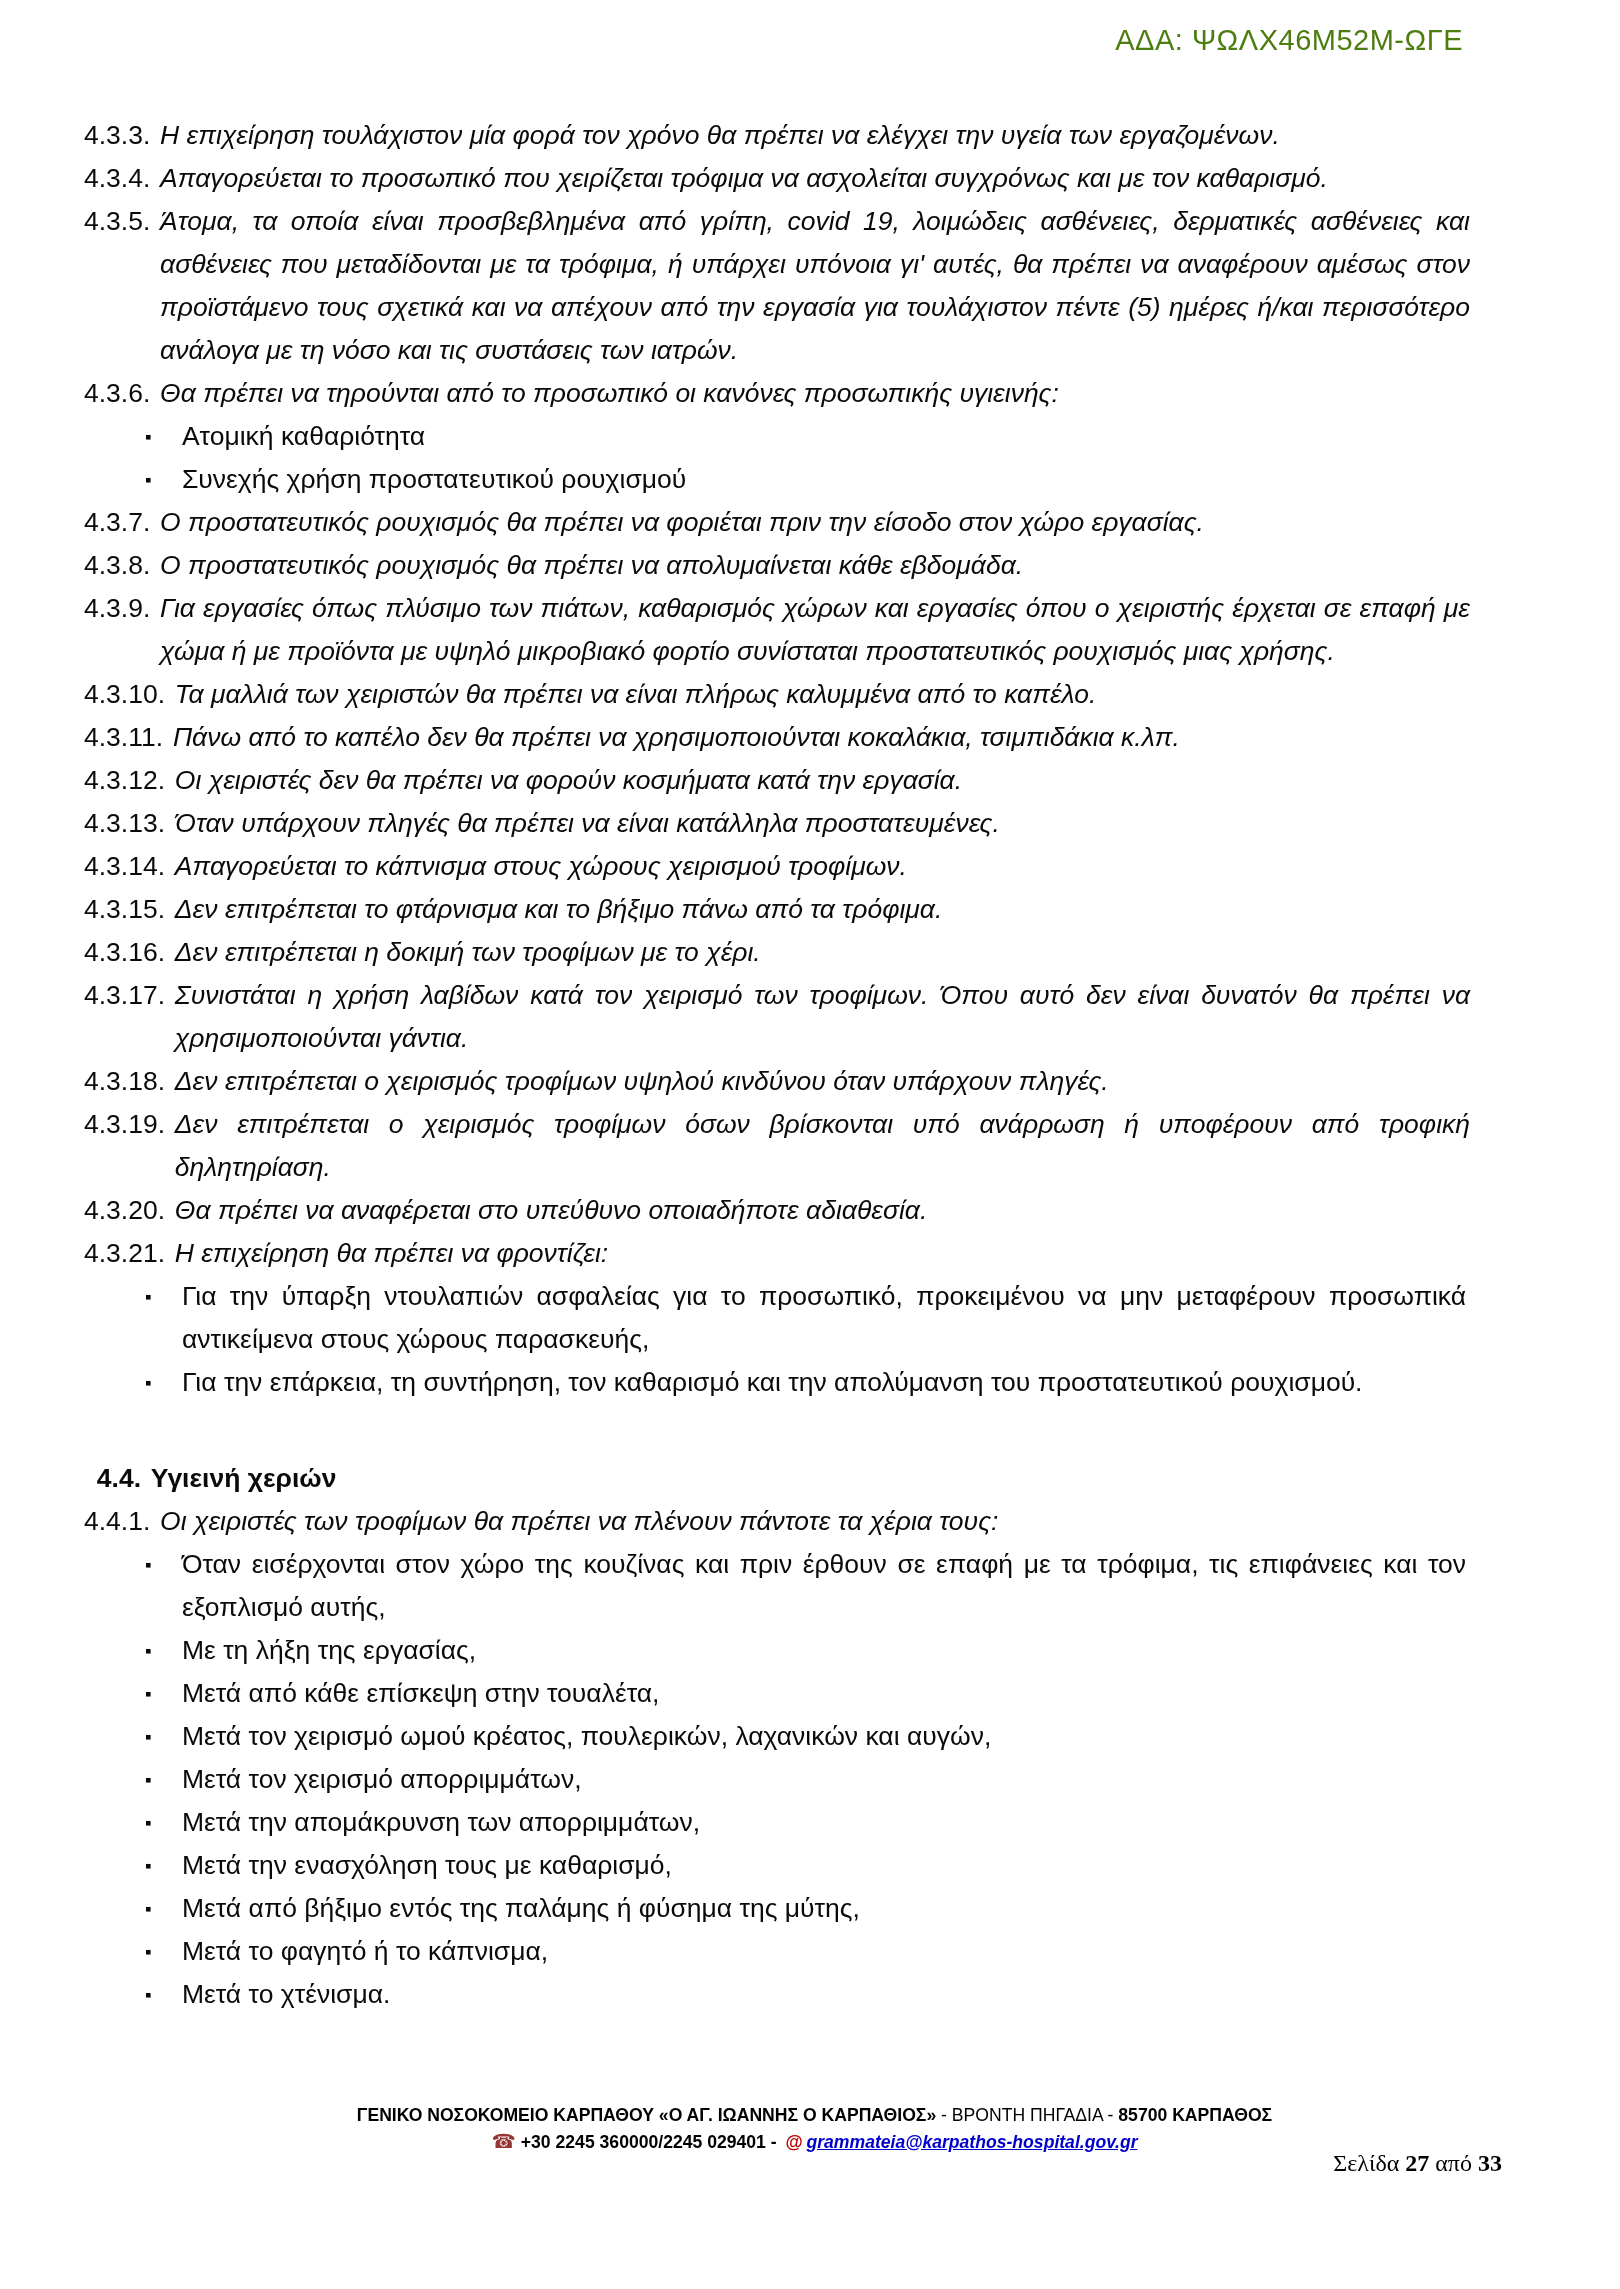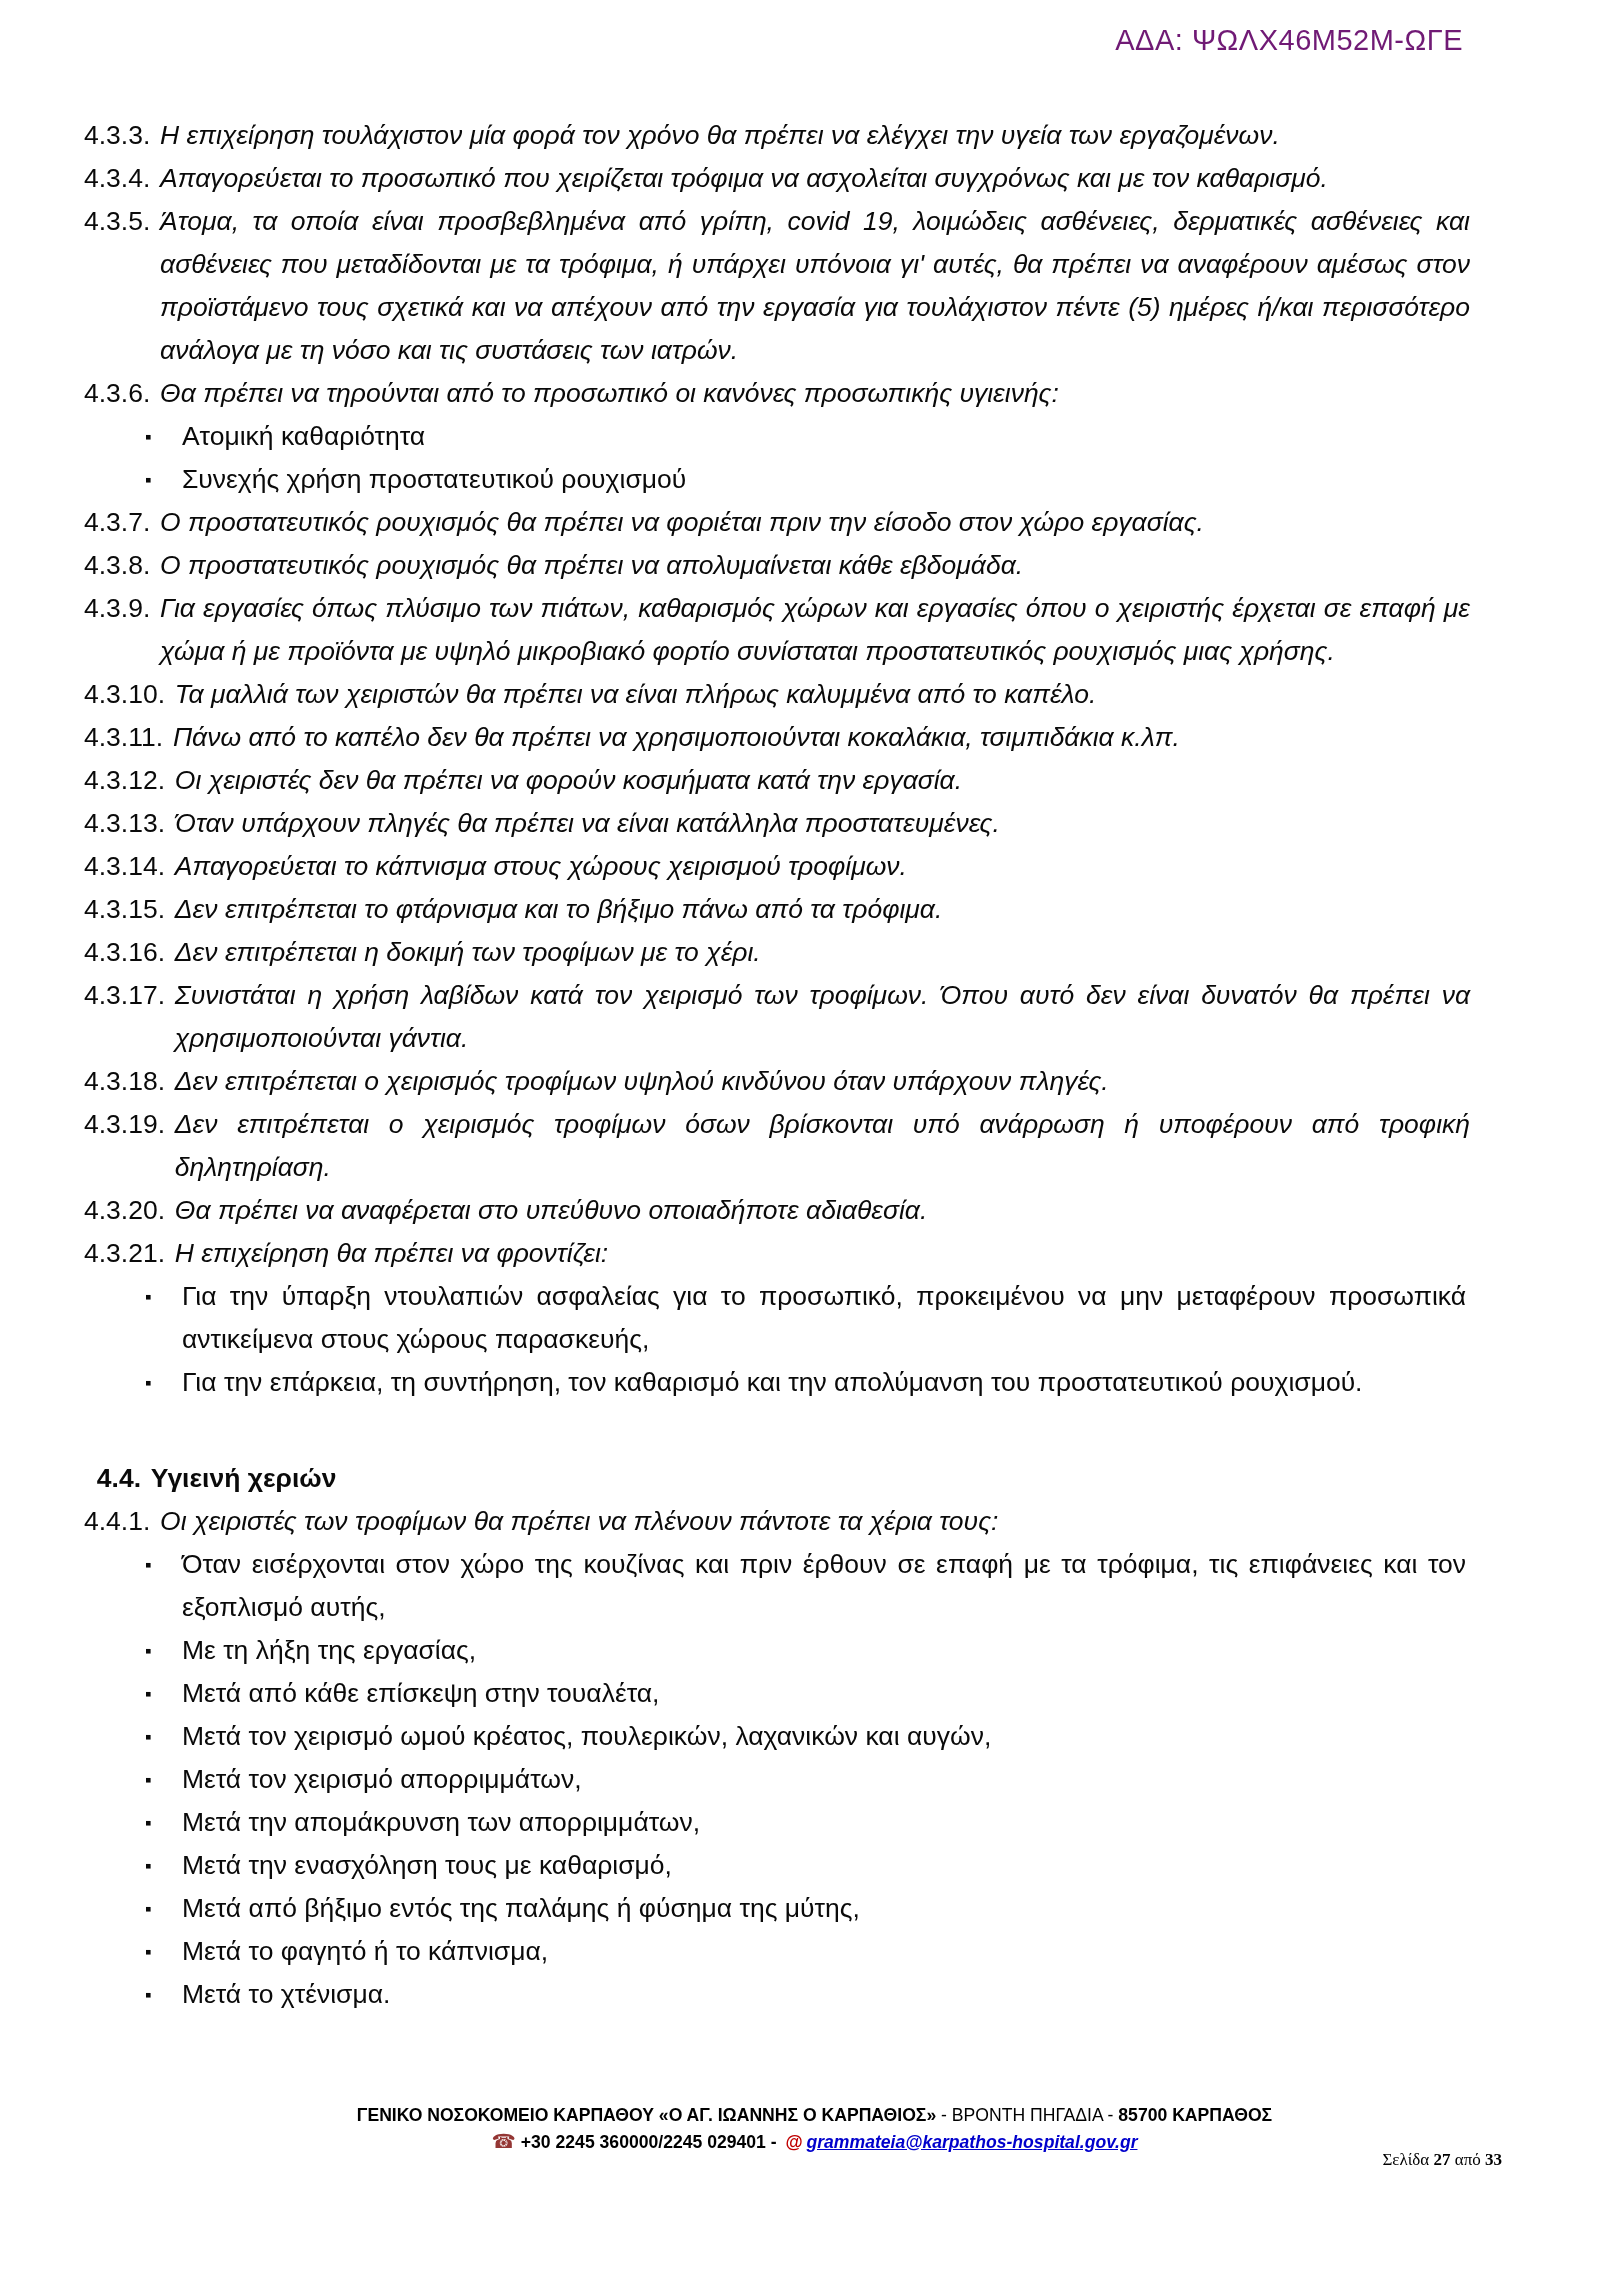"ΑΔΑ: ΨΩΛΧ46Μ52Μ-ΩΓΕ" .ada-header { color: #701a75 -> #4d7c0f }
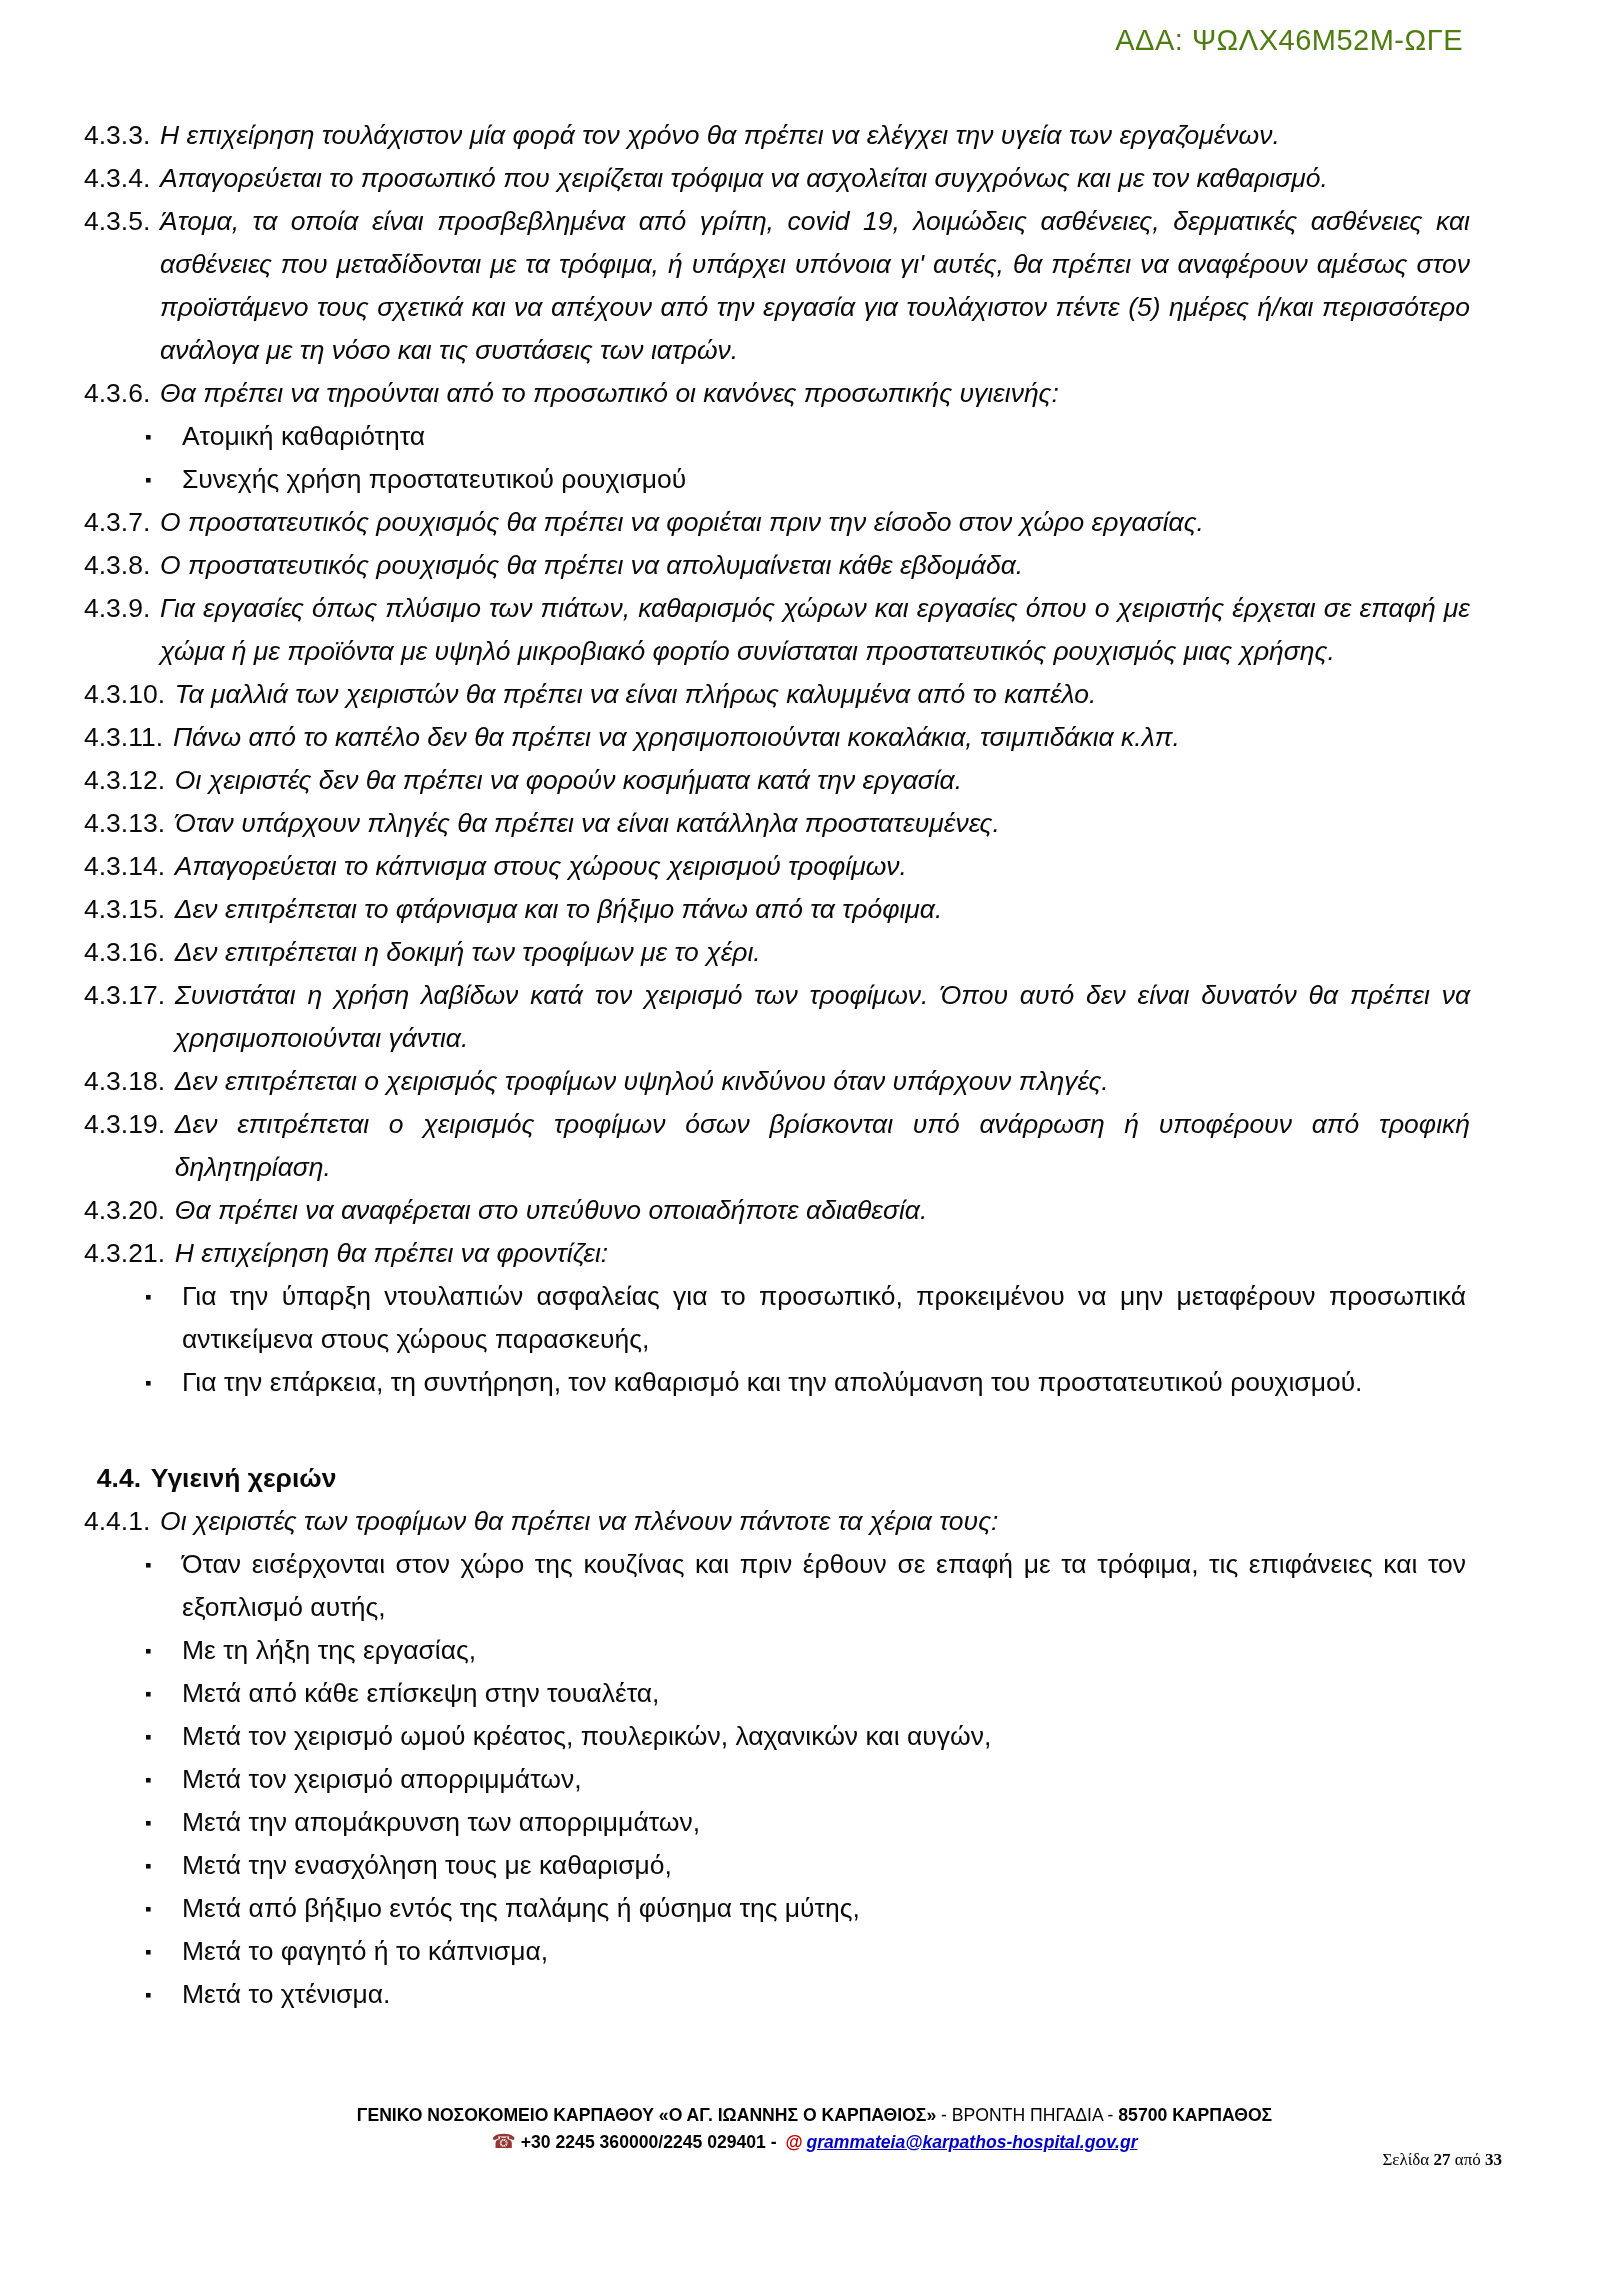"Σελίδα 27 από 33" .page-label { font-size: 17px -> 24px }
